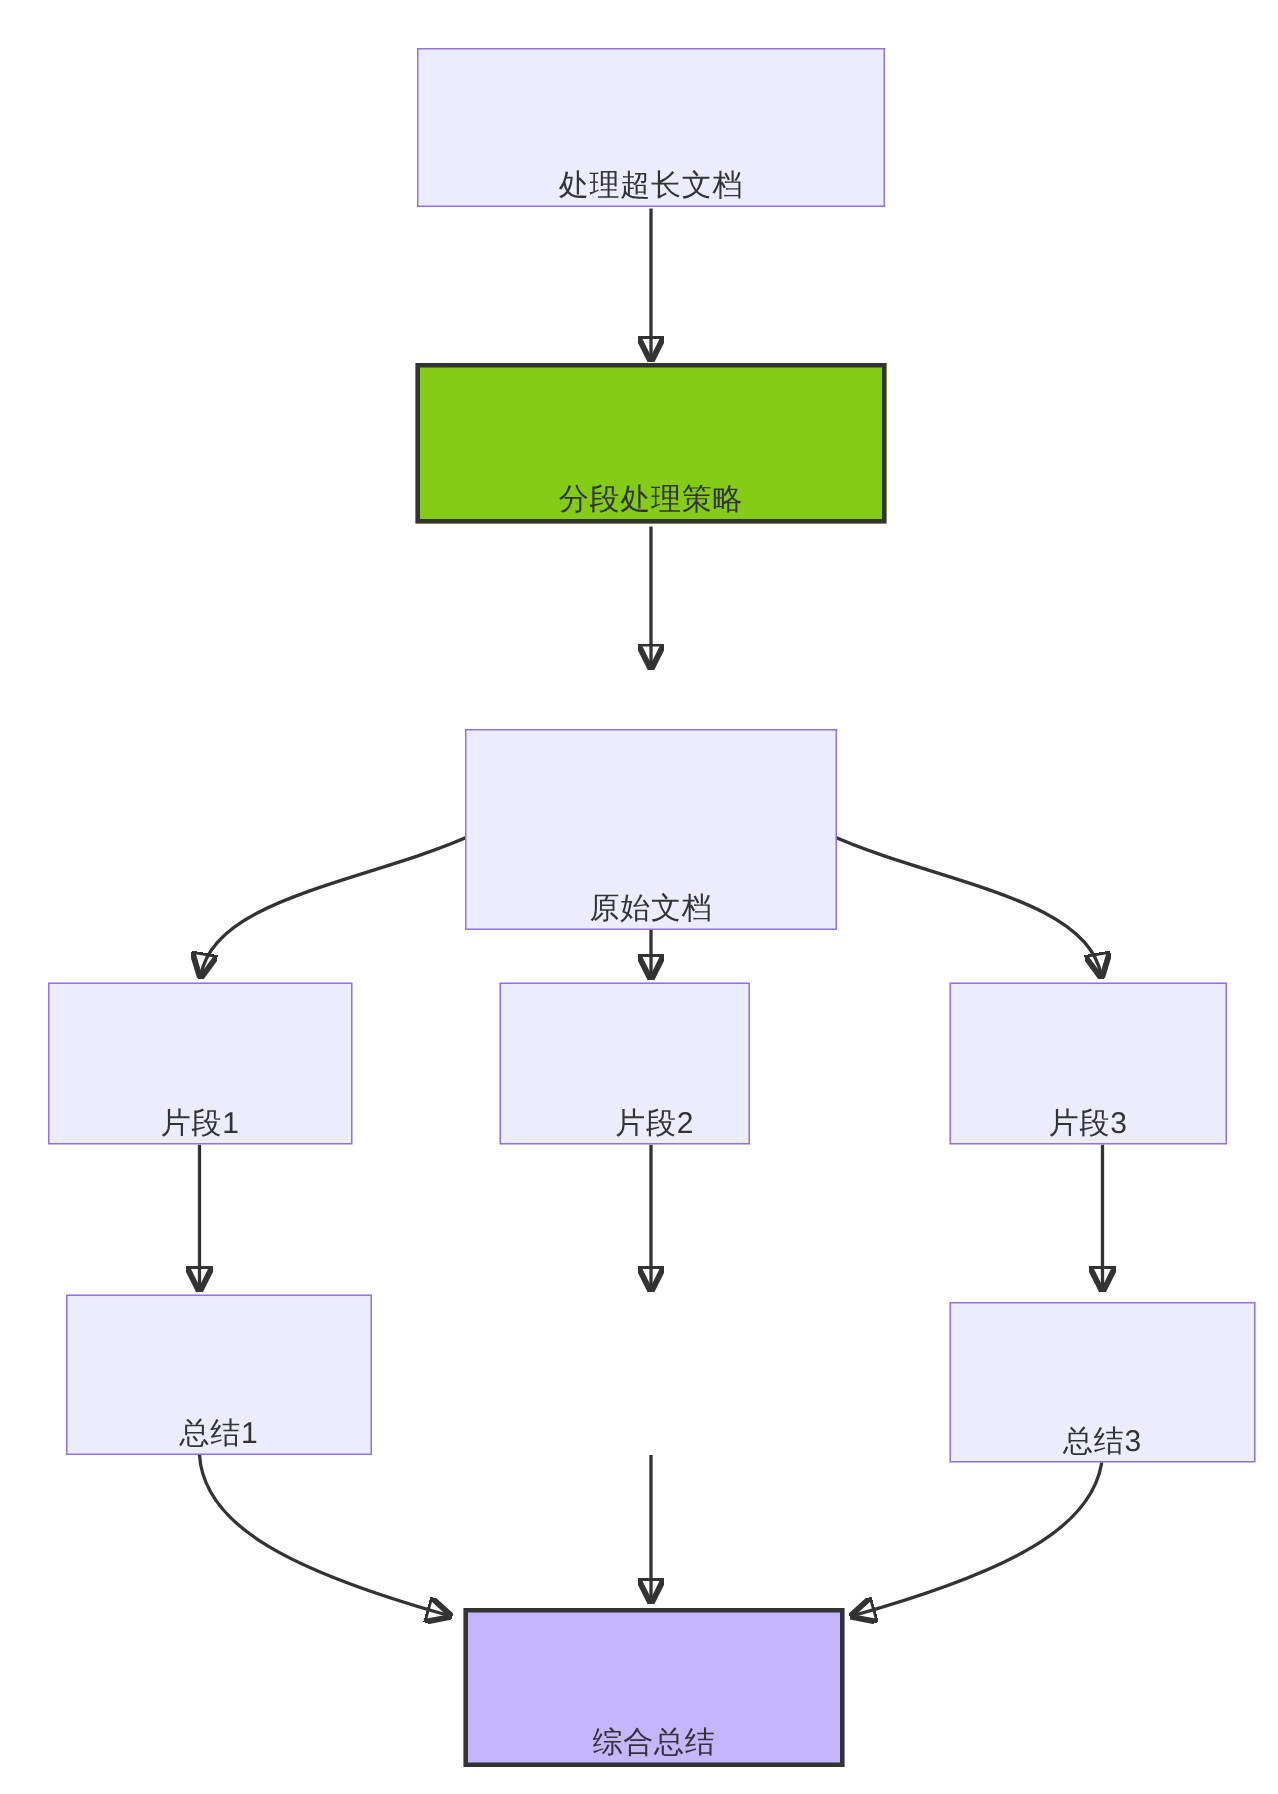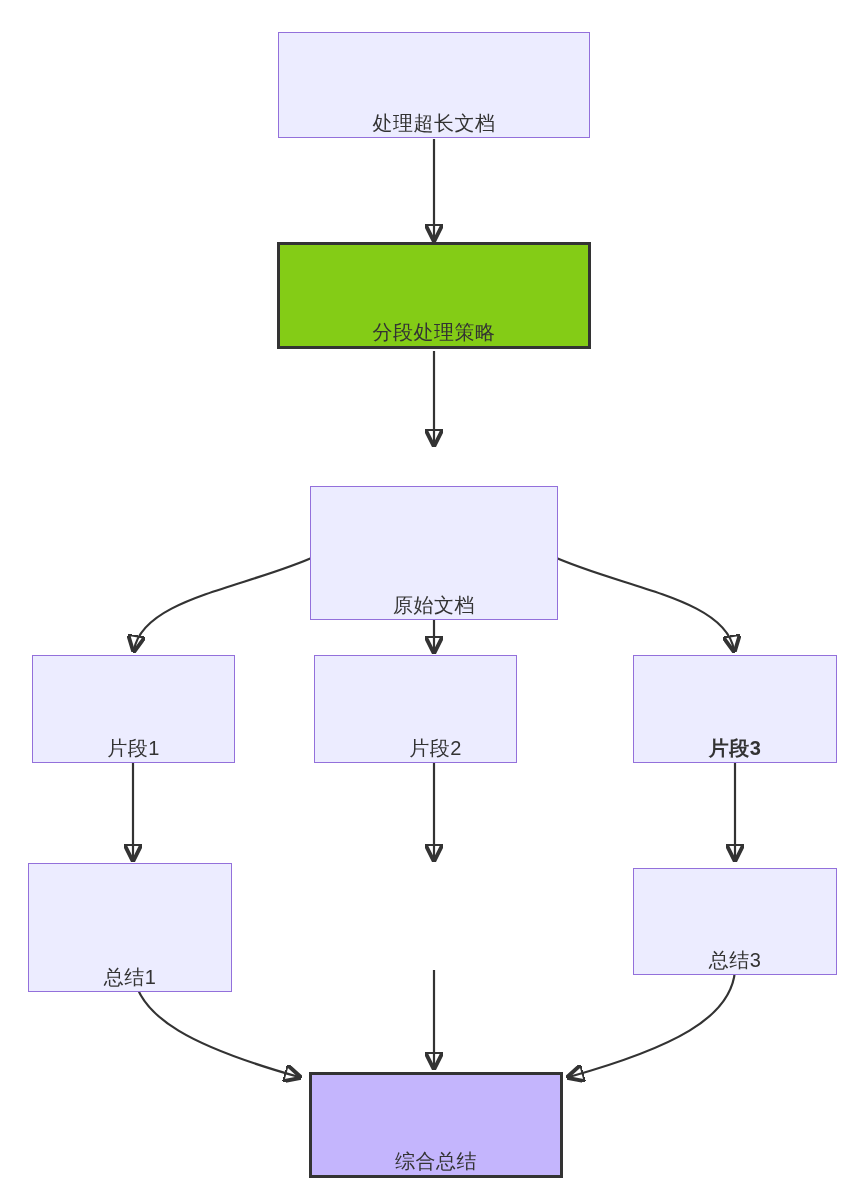"片段2" .n-d2 { left: 314px -> 333px; width: 203px -> 167px }
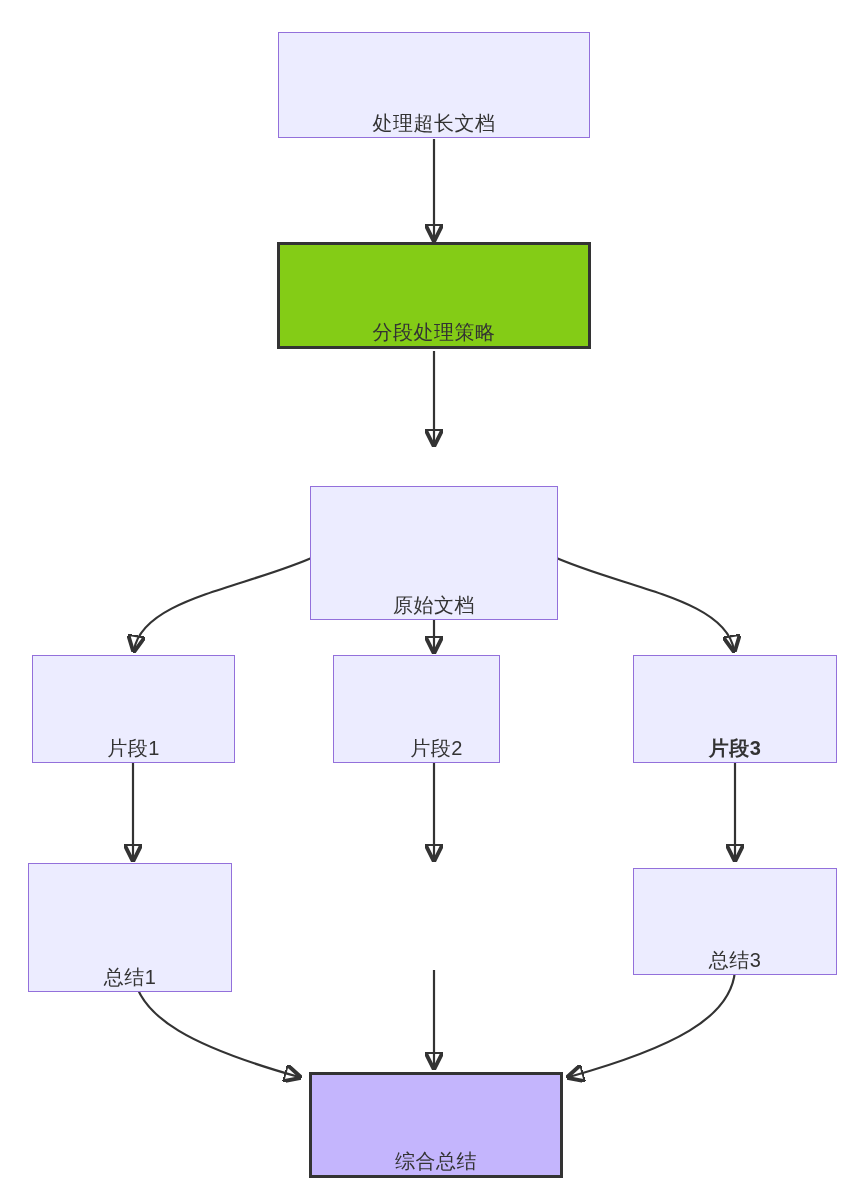"片段3" .n-d3 { font-weight: bold -> none; width: 204px -> 185px }
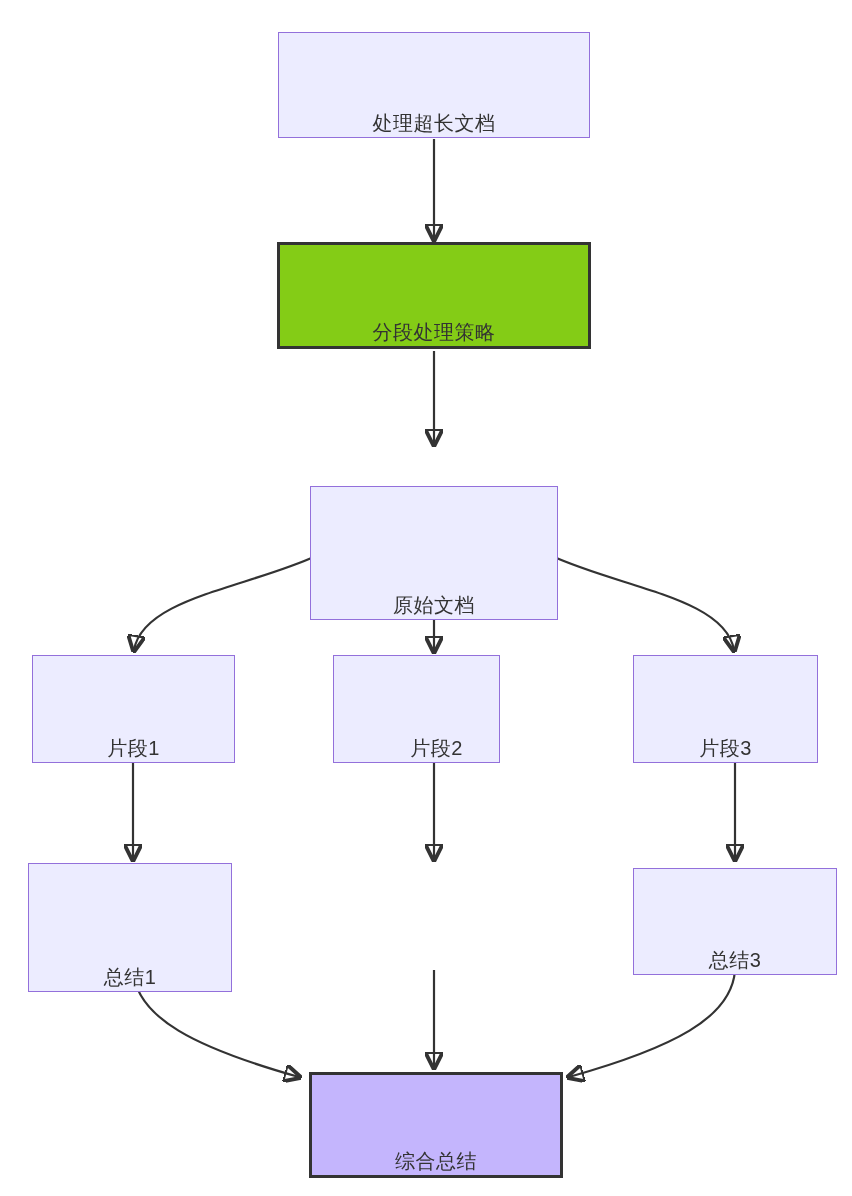"总结1" .n-e1 { height: 129px -> 107px; left: 28px -> 44px }
